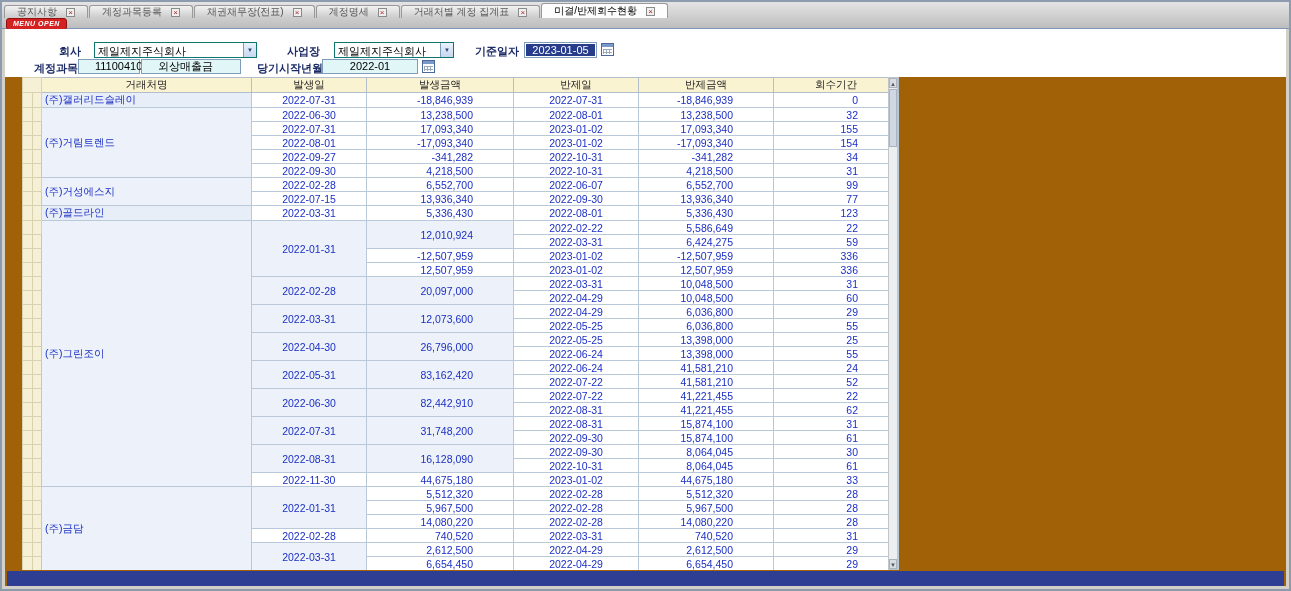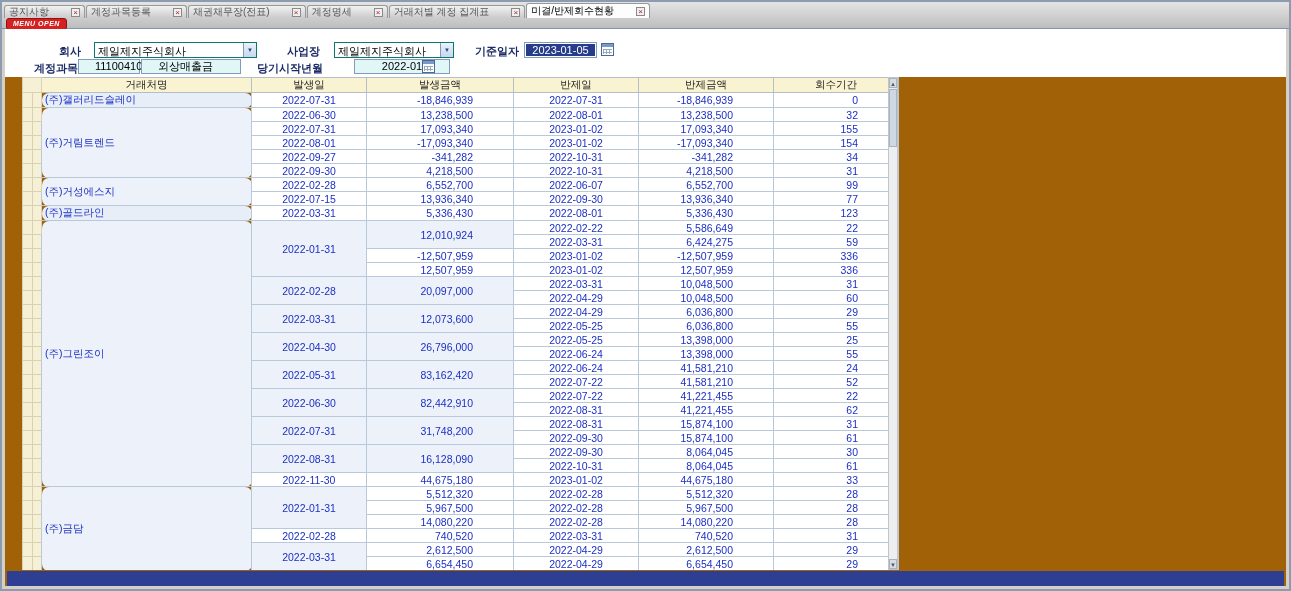"공지사항" .tab { gap: 22px -> 9px; padding: 0 4px -> 0 12px }
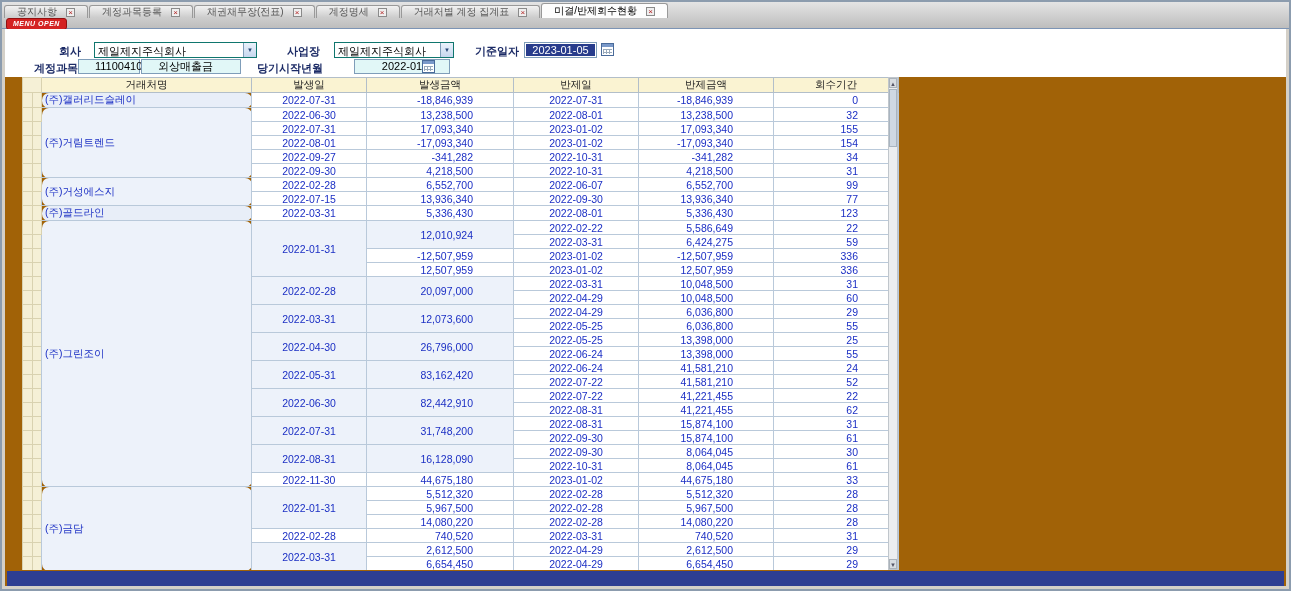"2022-01" span.field { margin-left: 32px -> none }
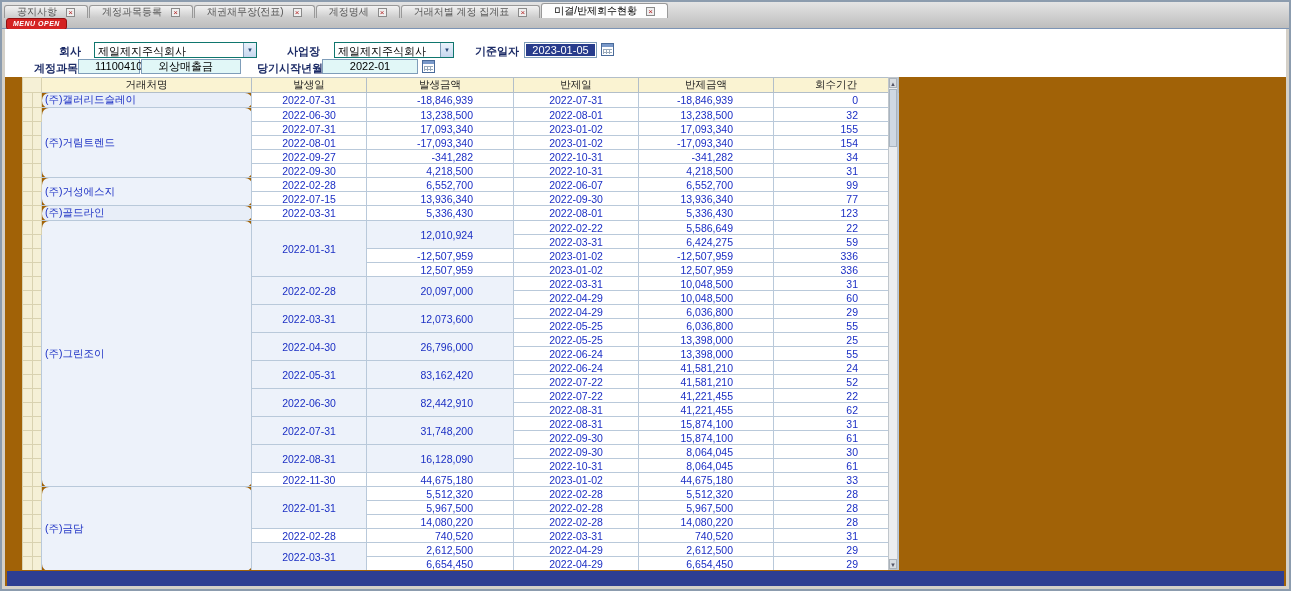"(주)갤러리드슬레이" td.c-cust { border-radius: 7px -> none }
